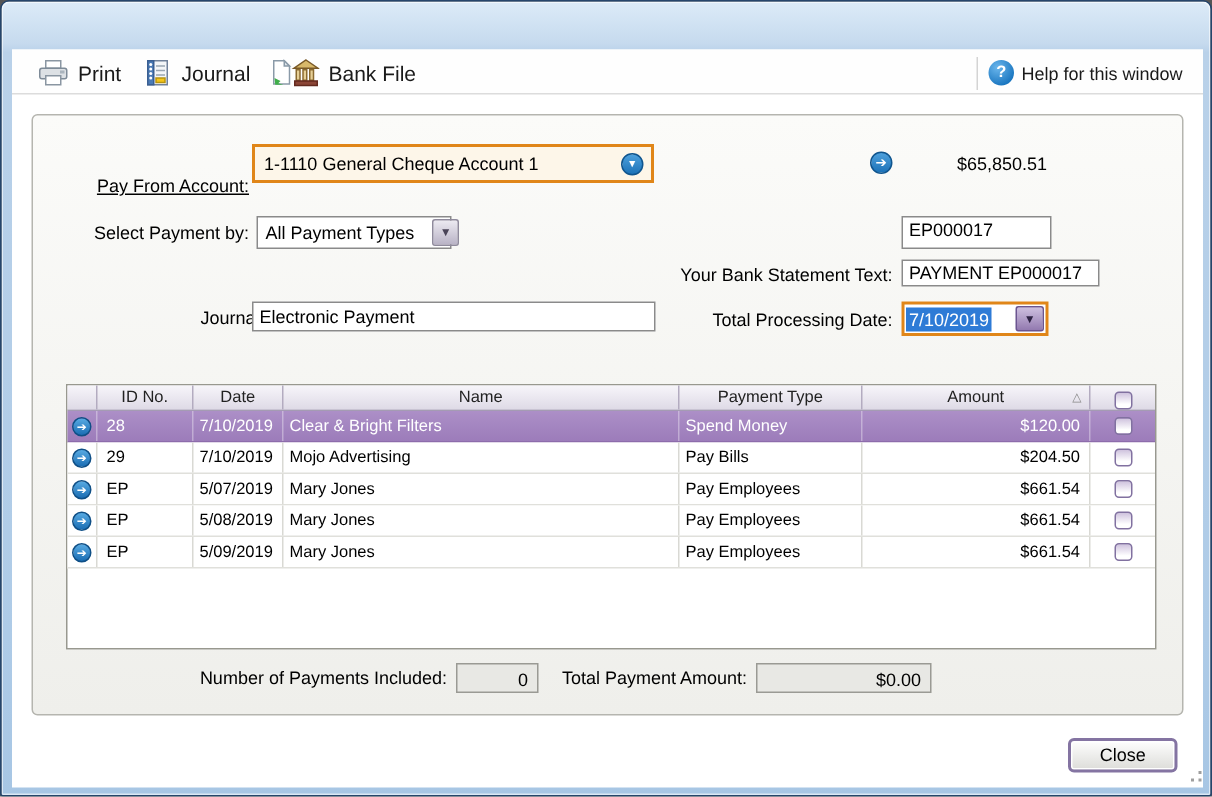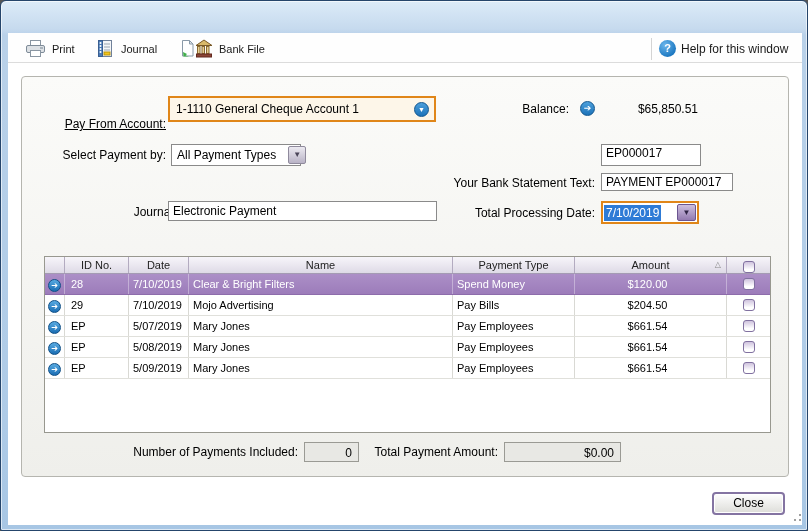"Print" .tool-item { font-size: 11px -> 14px }
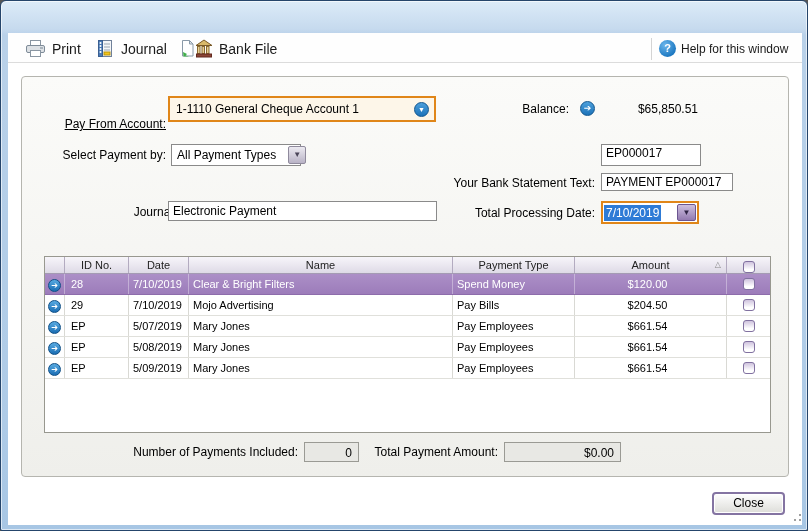"Balance:" div.flabel { html: <div>Balance:</div> -> none }
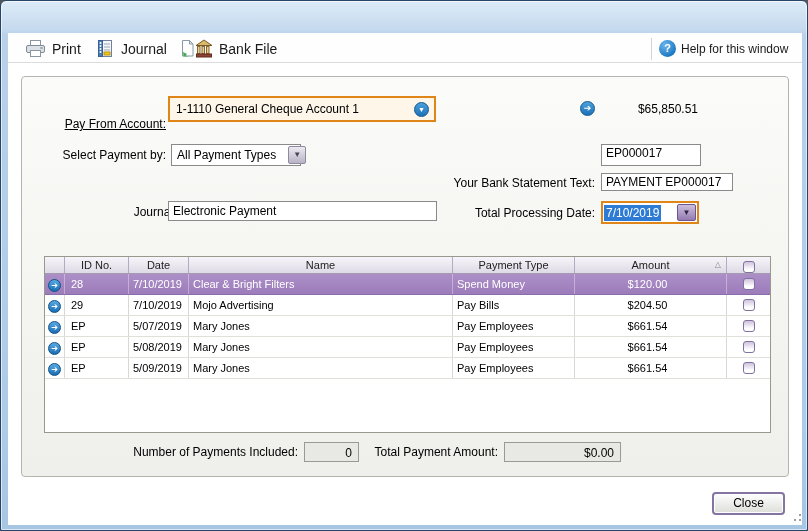"$120.00" .c-amount { text-align: center -> right }
